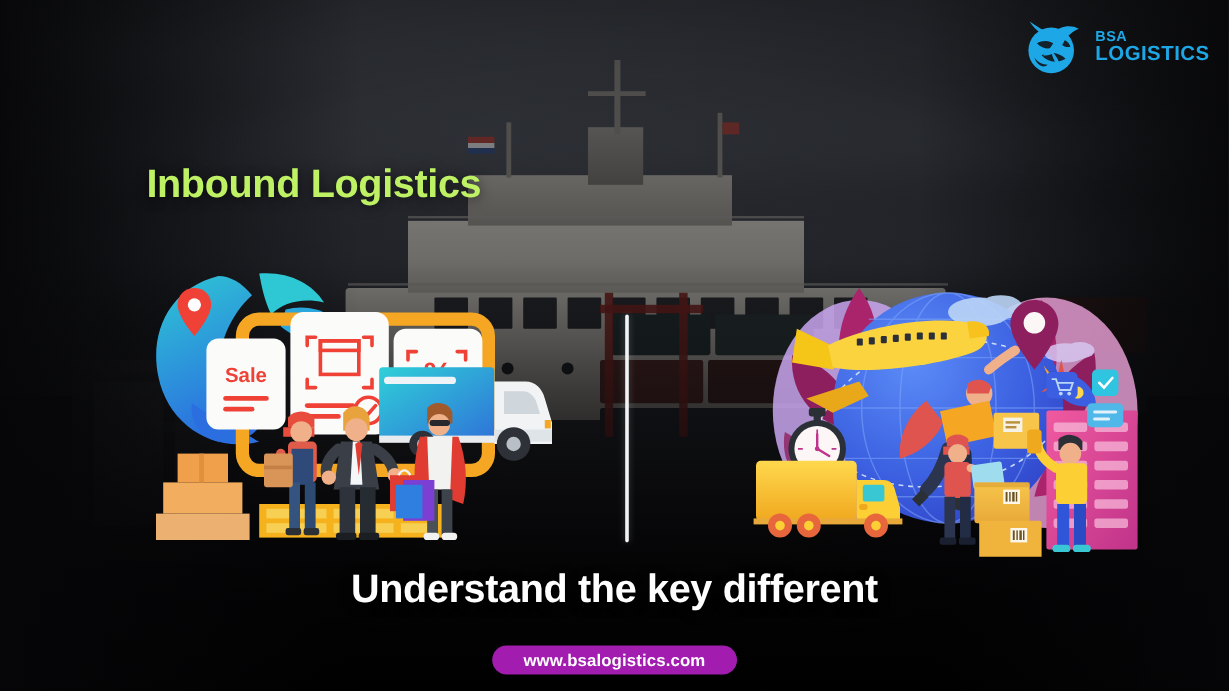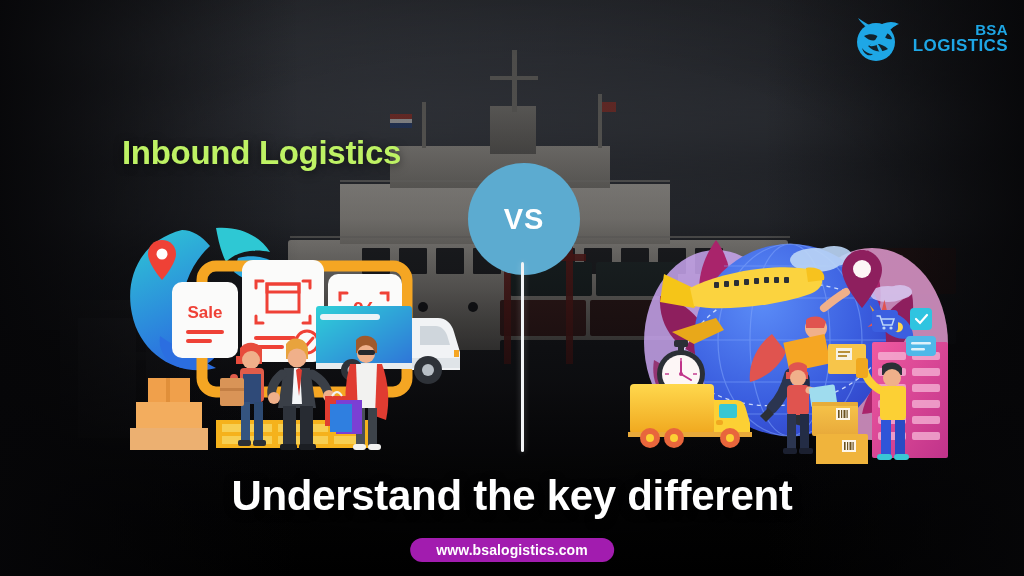"BSA" .logo-text .l1 { font-size: 15px -> 12px; text-align: right -> none }
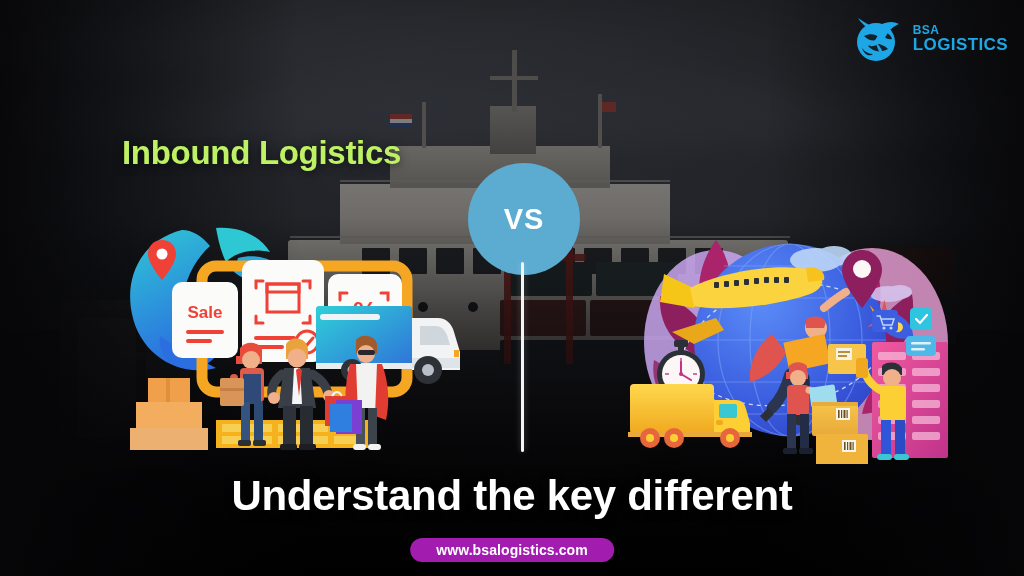"VS" div.vs-badge { html: <div>VS</div> -> none }
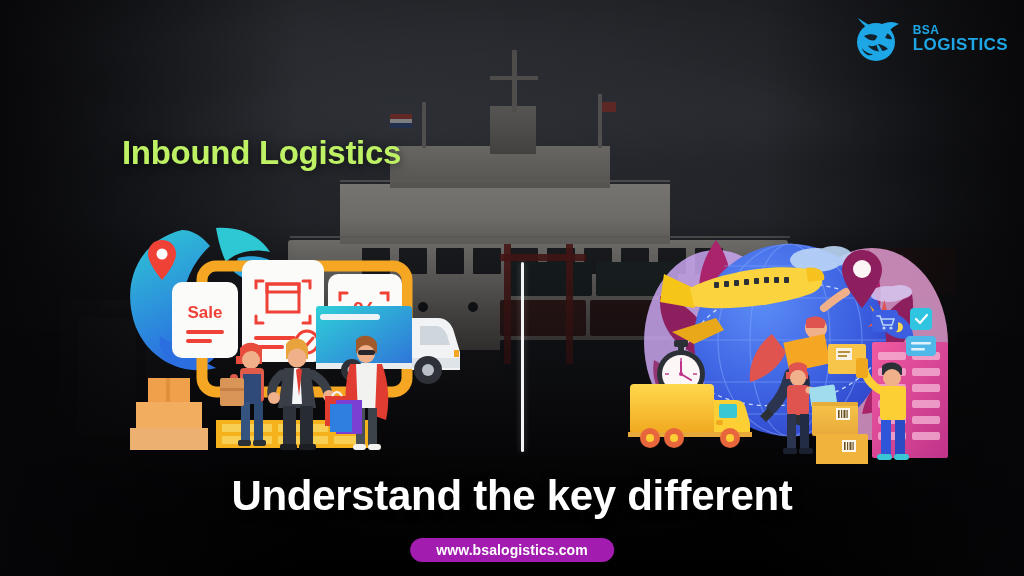"Understand the key different" .subtitle { font-size: 42px -> 33px }
